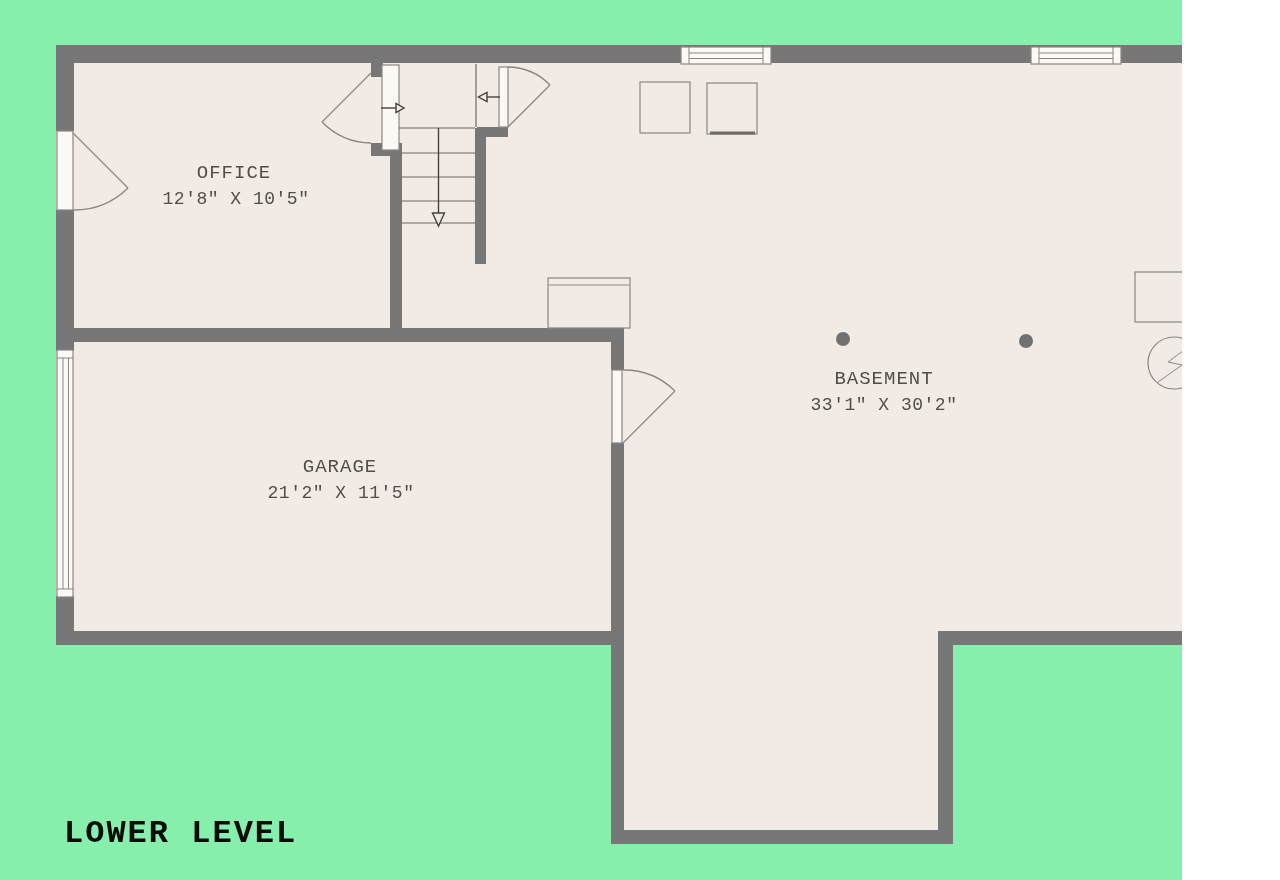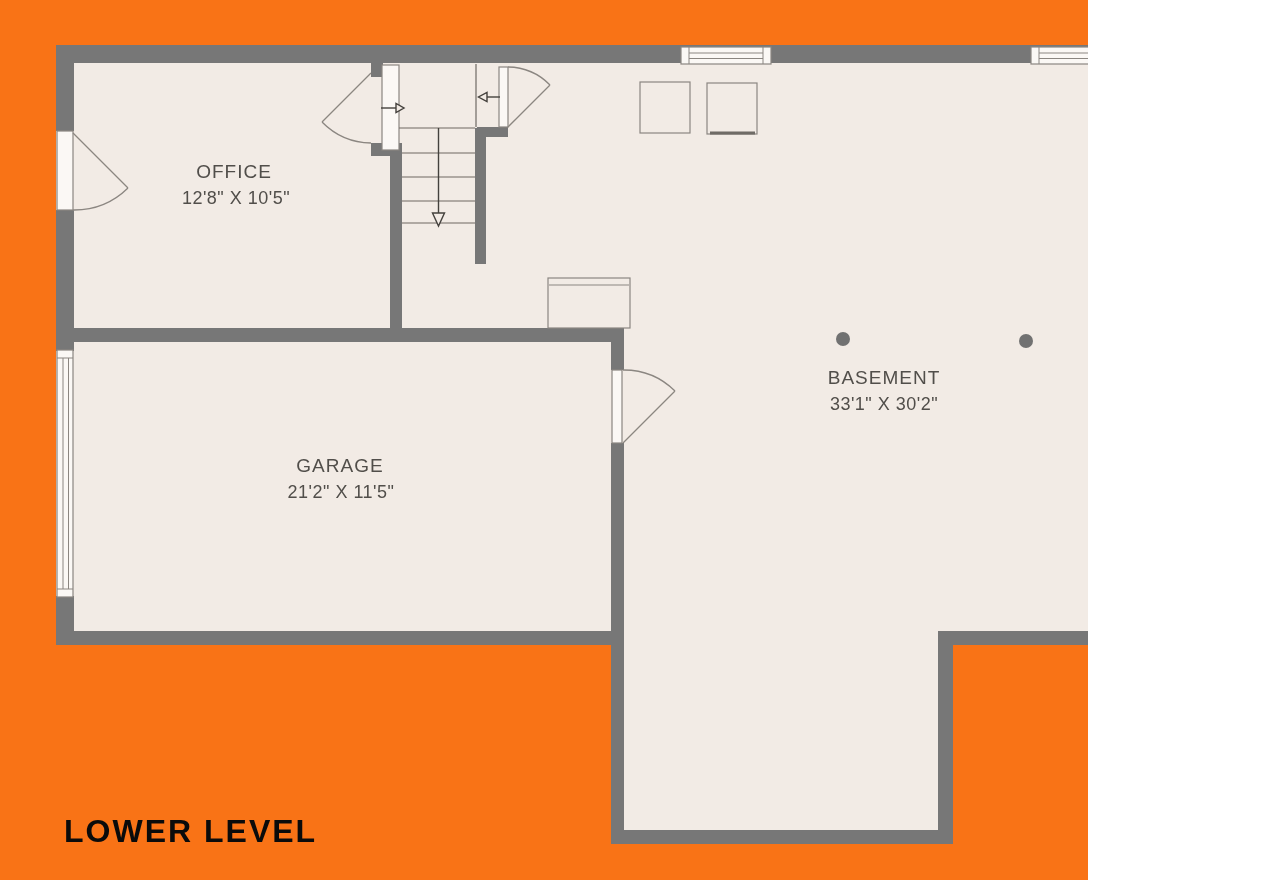"OFFICE" #canvas { background: #f97316 -> #86efac; font-family: Liberation Sans, sans-serif -> Liberation Mono, monospace; width: 1088px -> 1182px }
